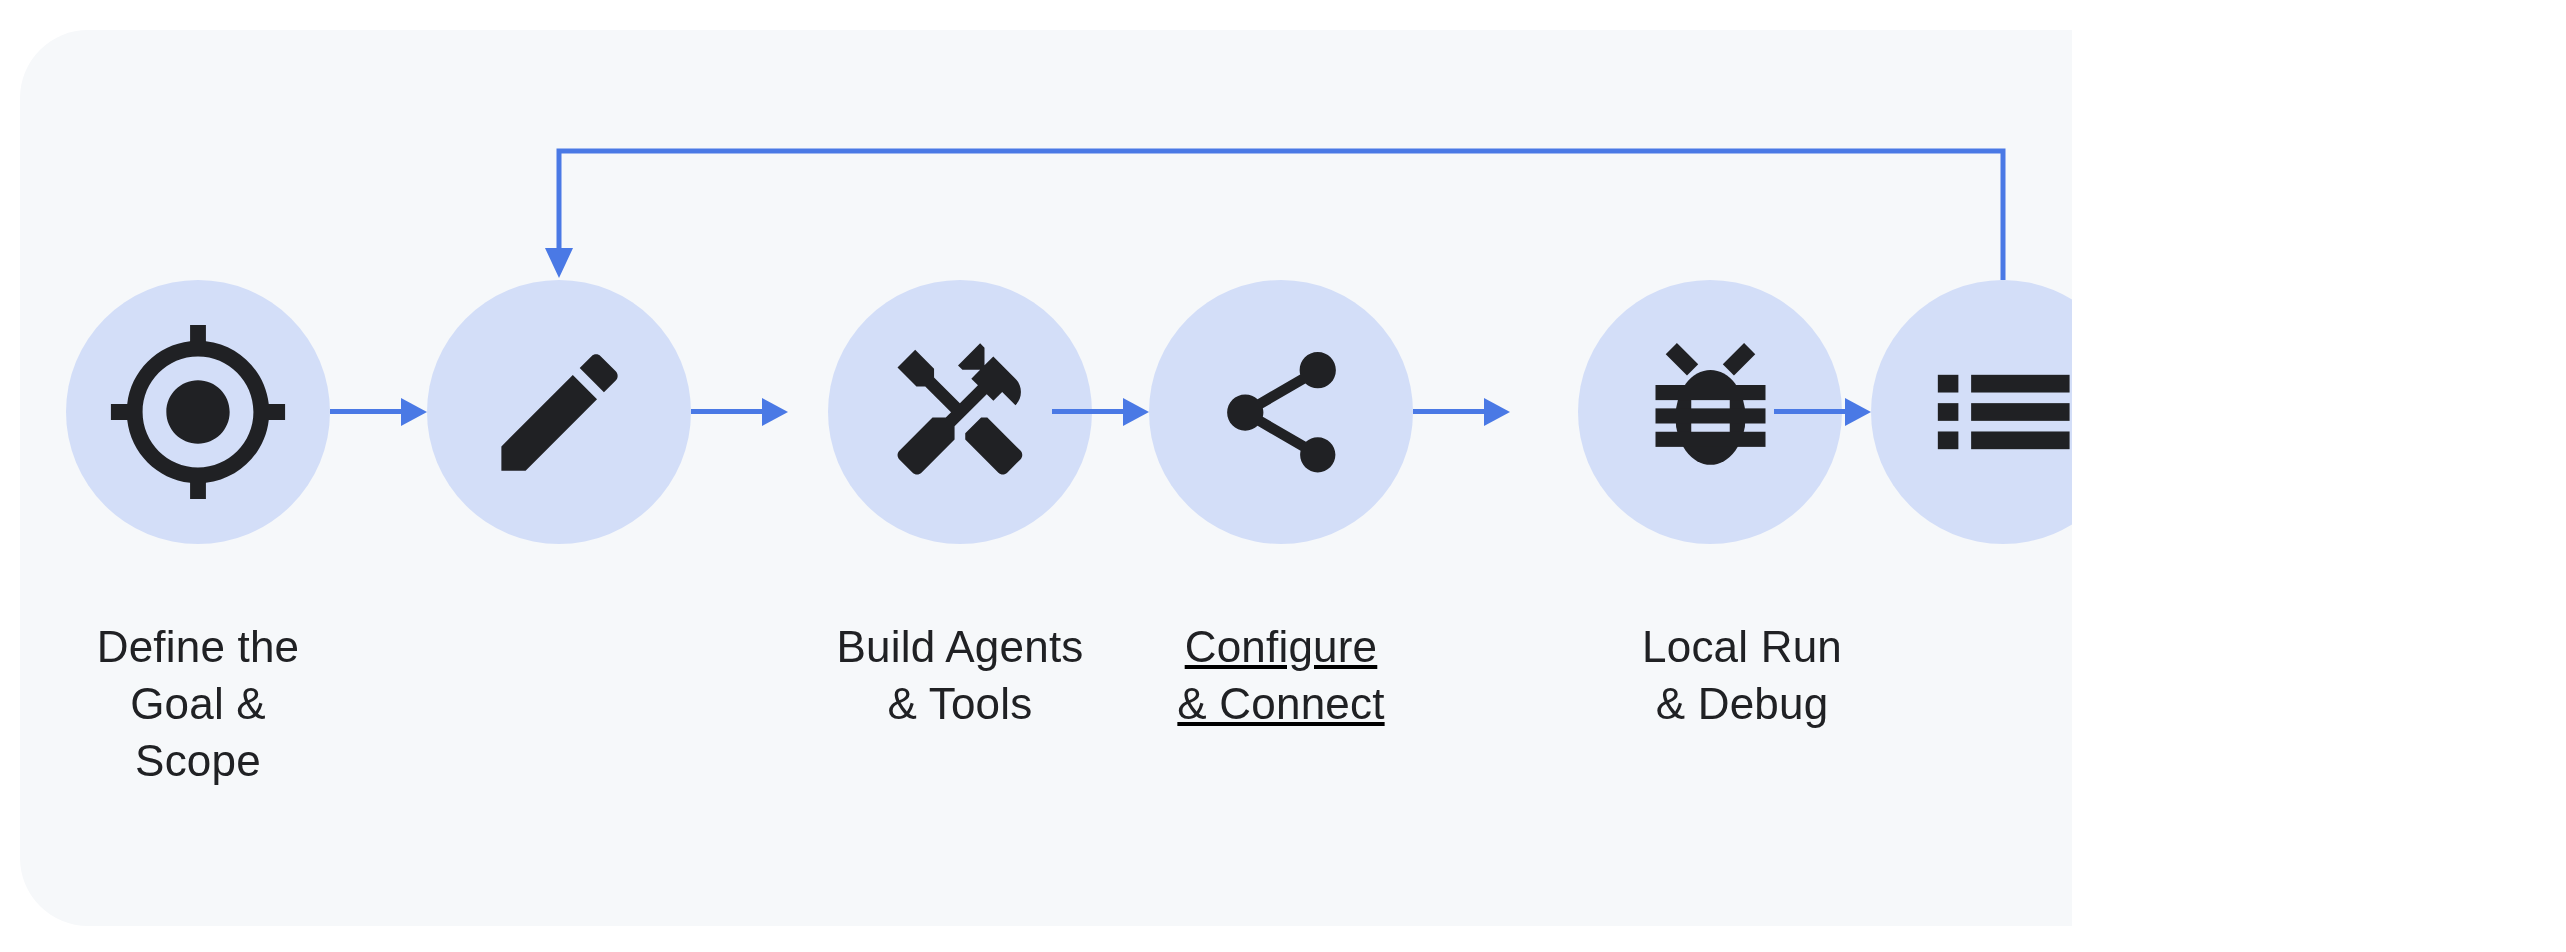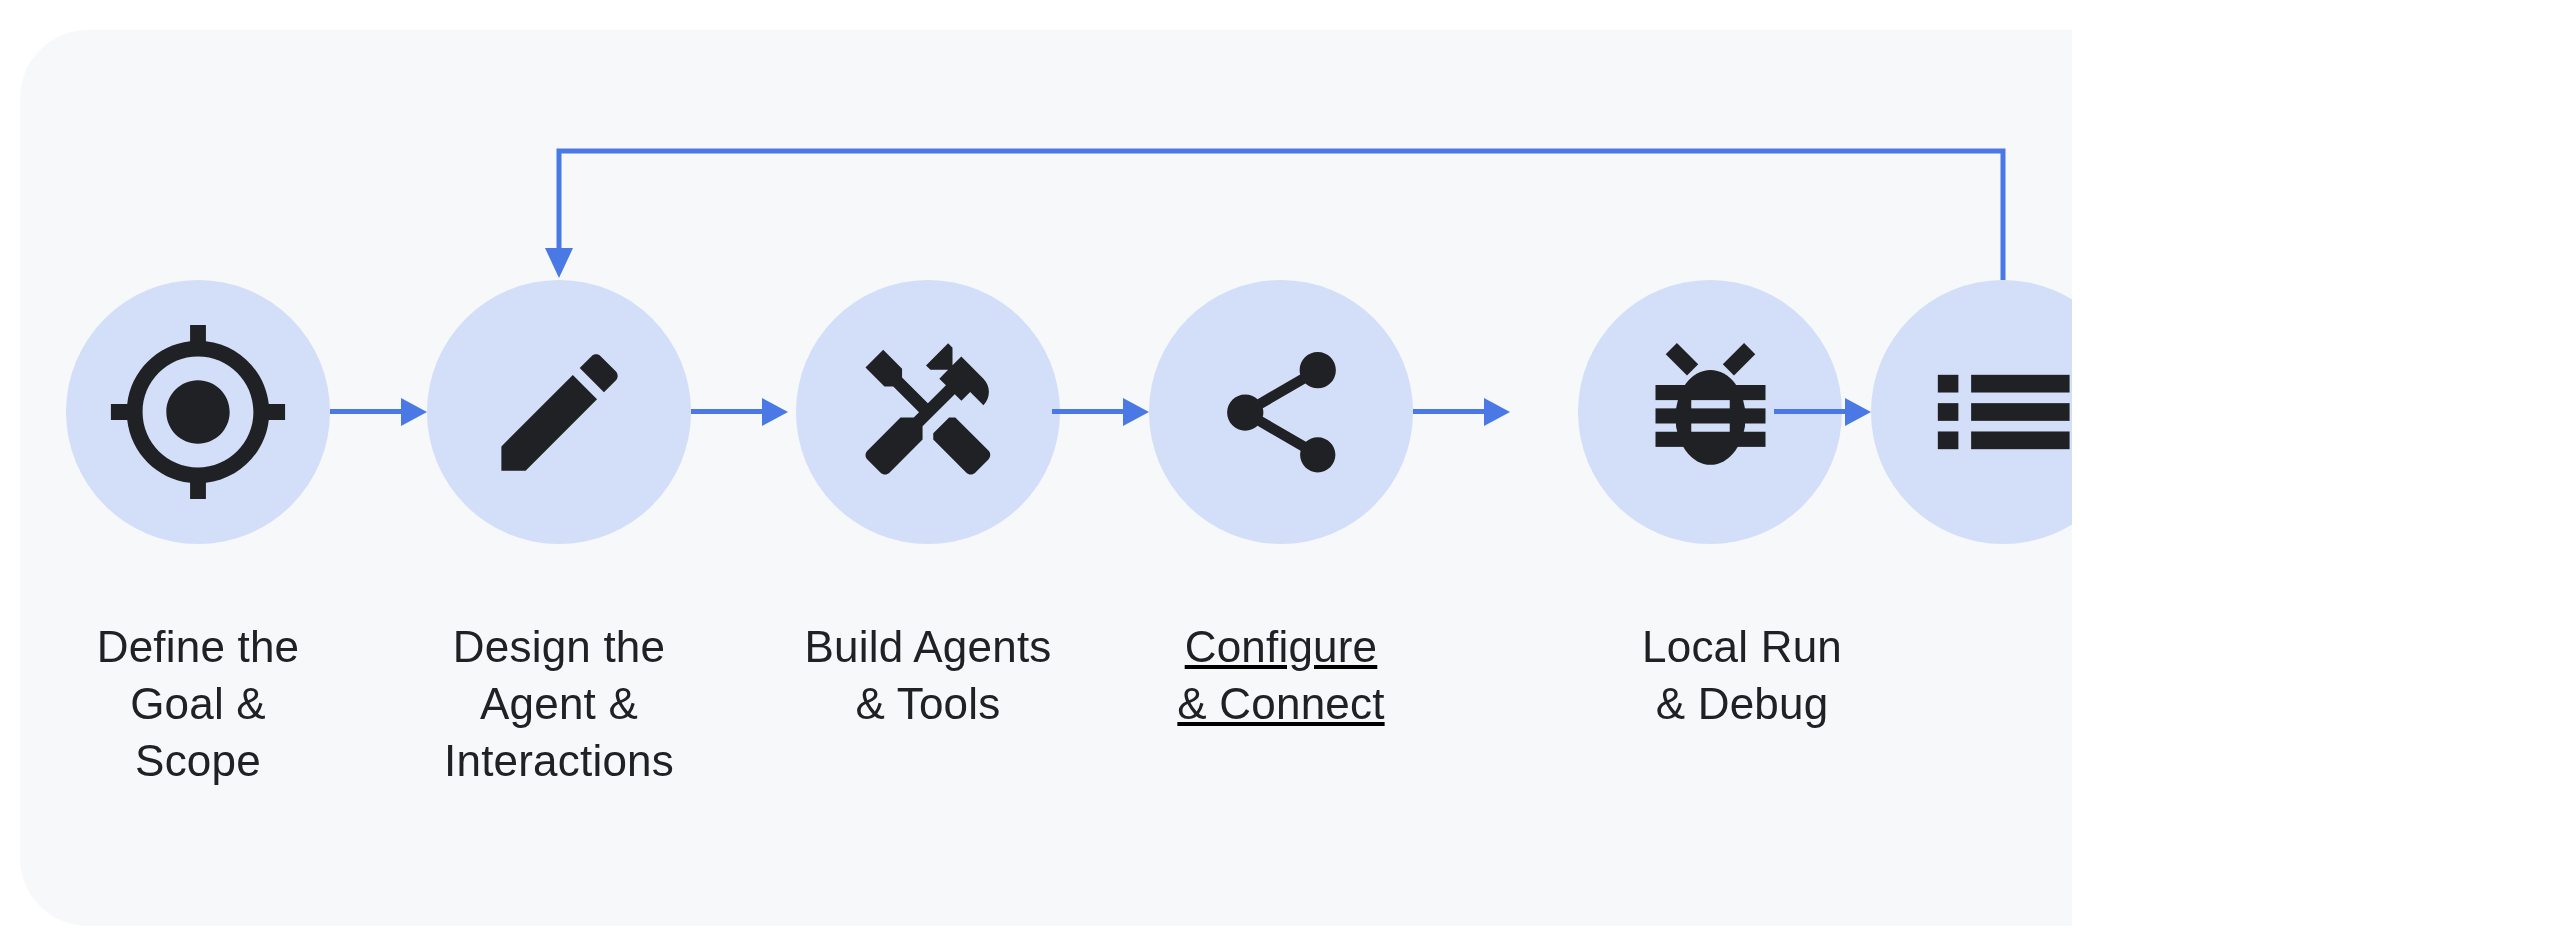"Design the" div.step-label { html: <div>Design the Agent &amp; Interactions</div> -> none }
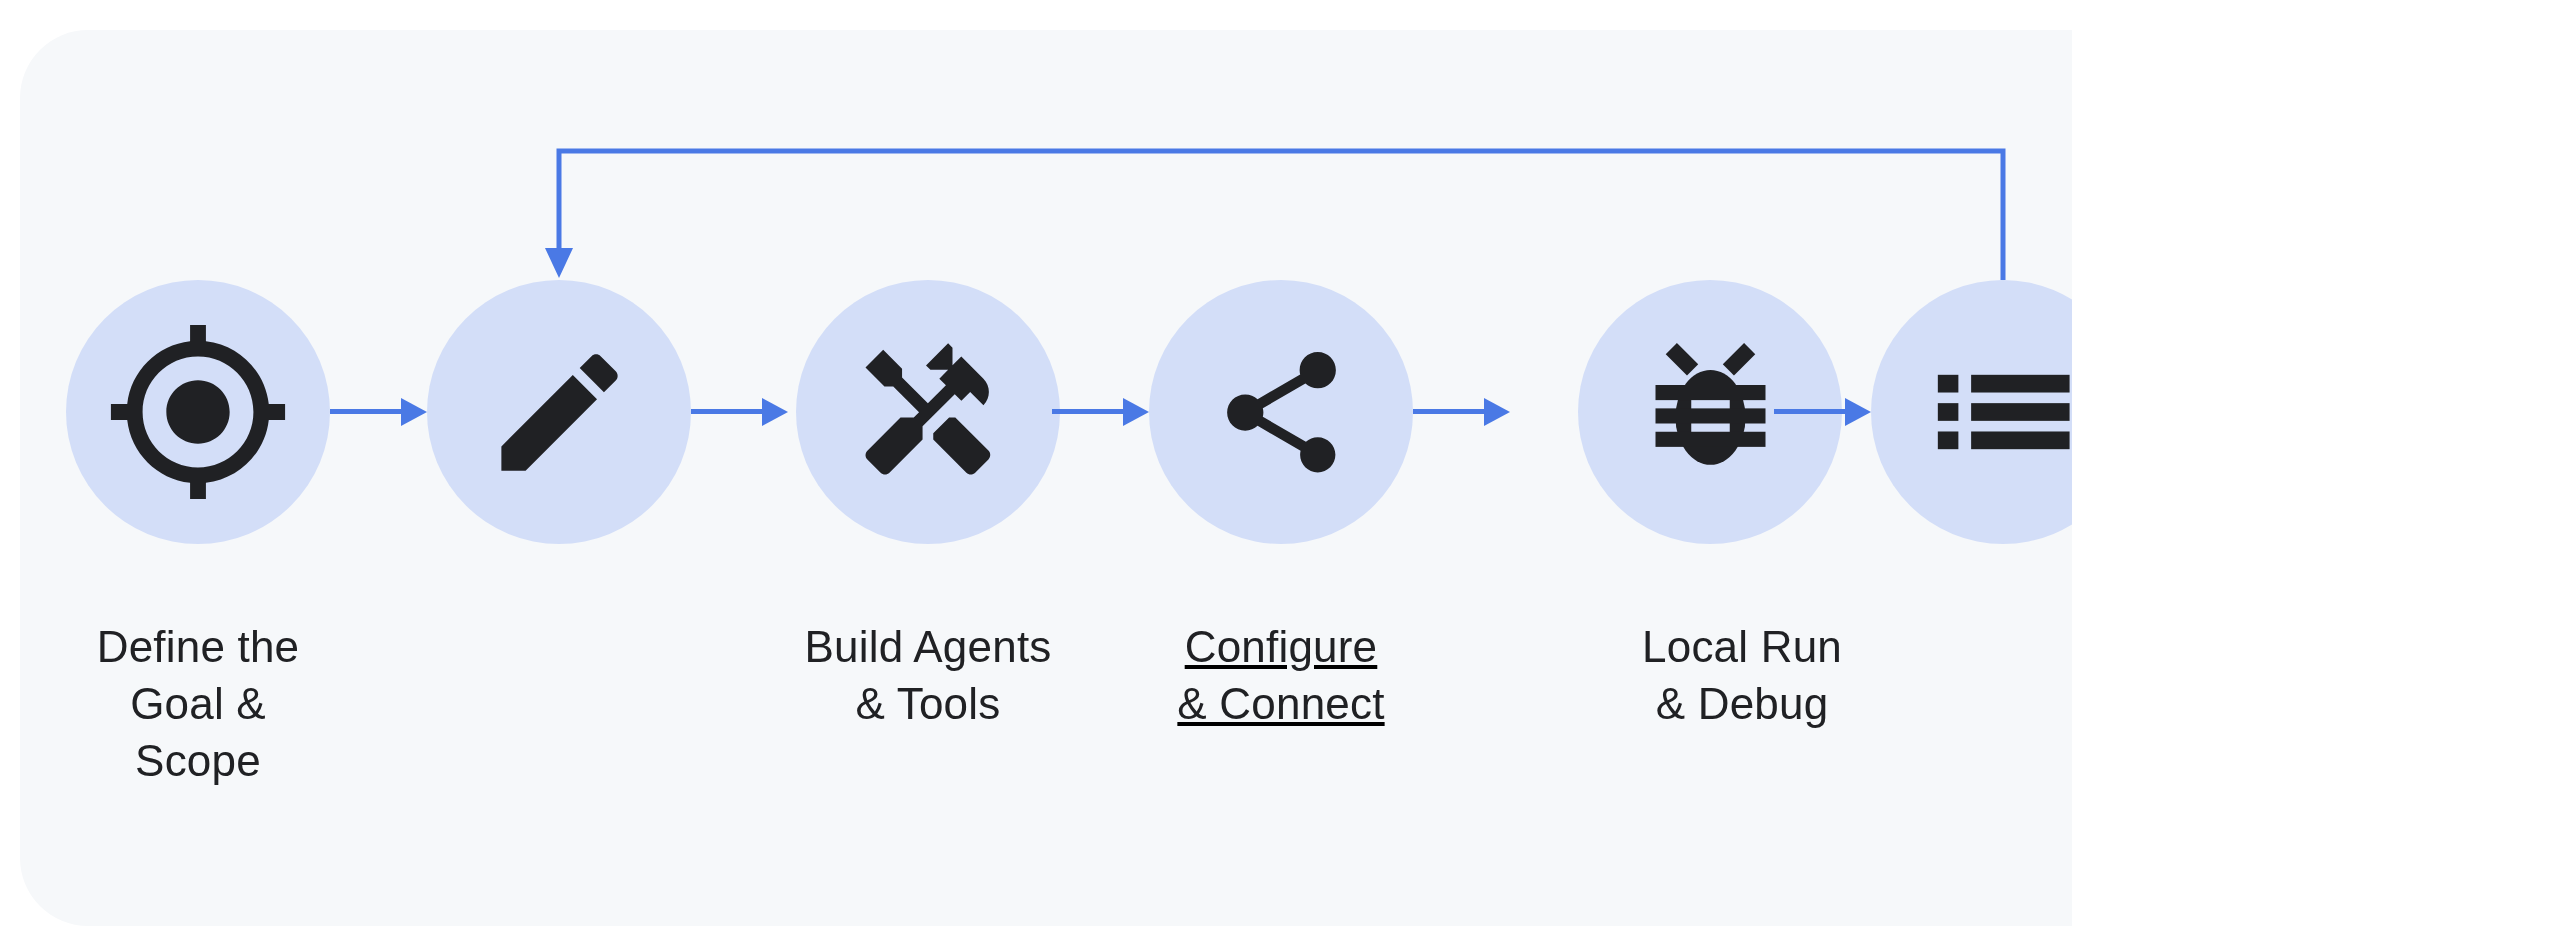"Build Agents" .step-3 { left: 728px -> 760px }
